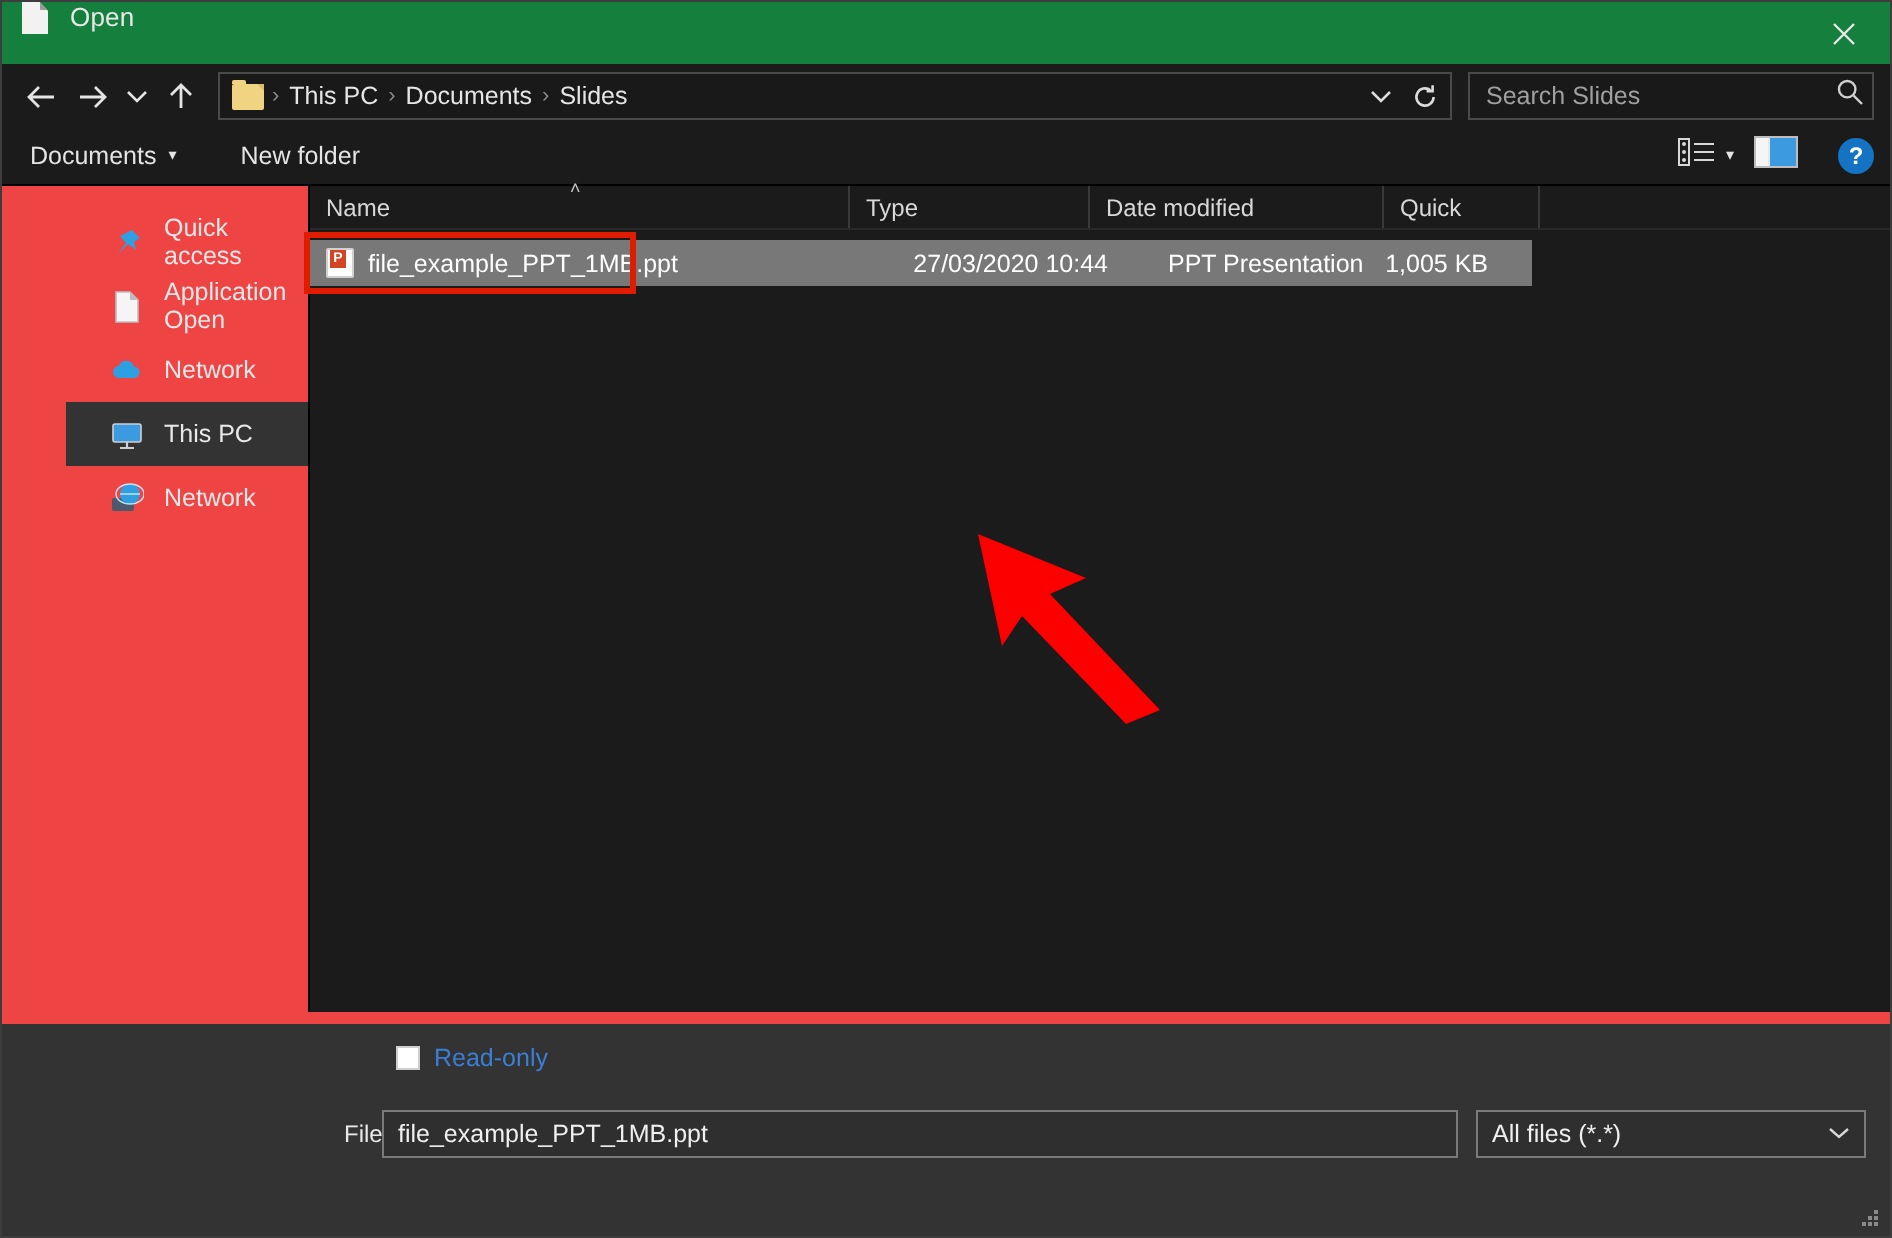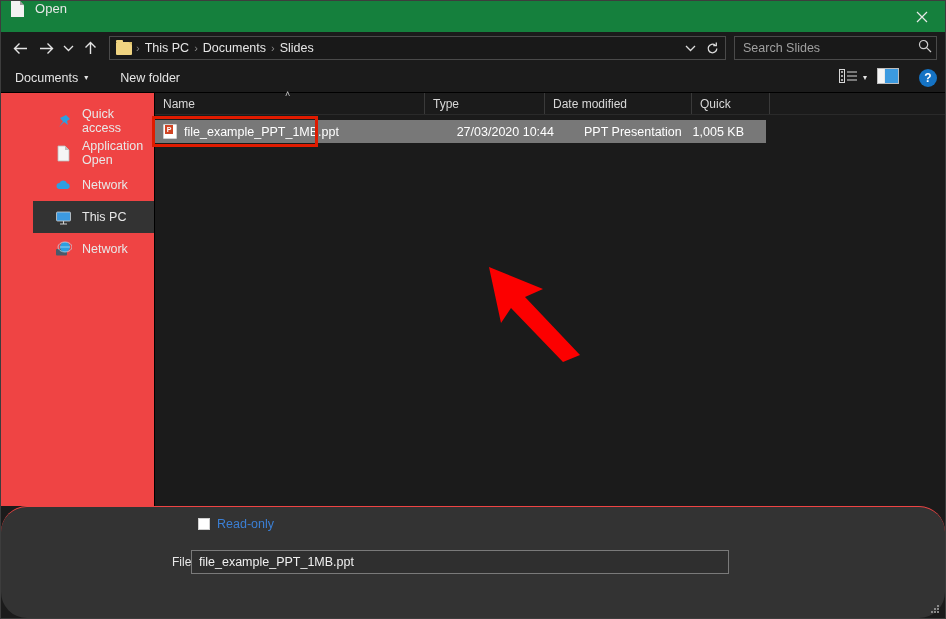"Read-only" .footer { border-radius: 26px -> none; border-top: 1px solid #ef4444 -> 6px solid #ef4444 }
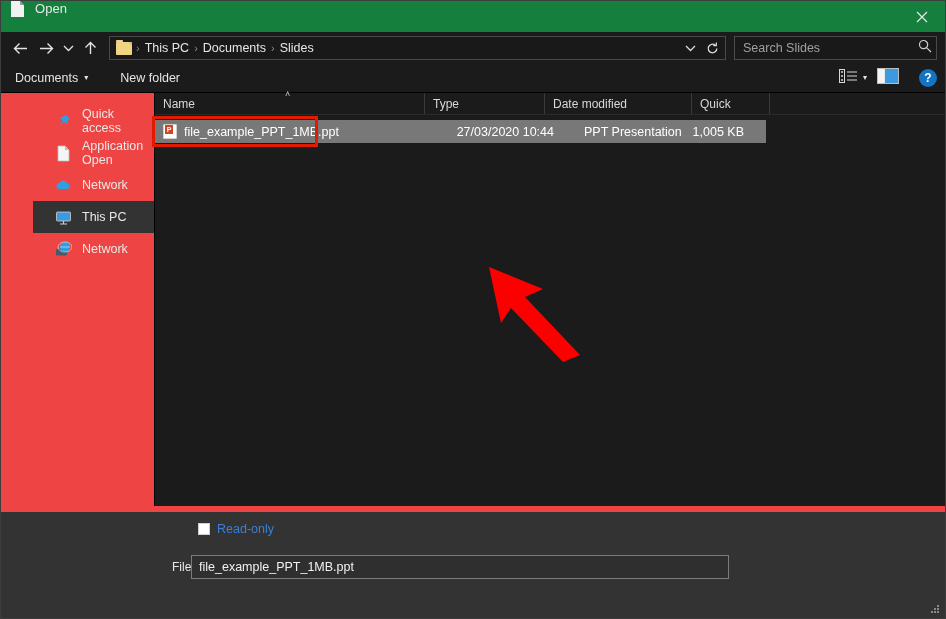"All files (*.*)" div.filter-dd { html: none -> <div> <span>All files (*.*)</span> <span> <svg> <path></path> </svg> </span> </div> }
